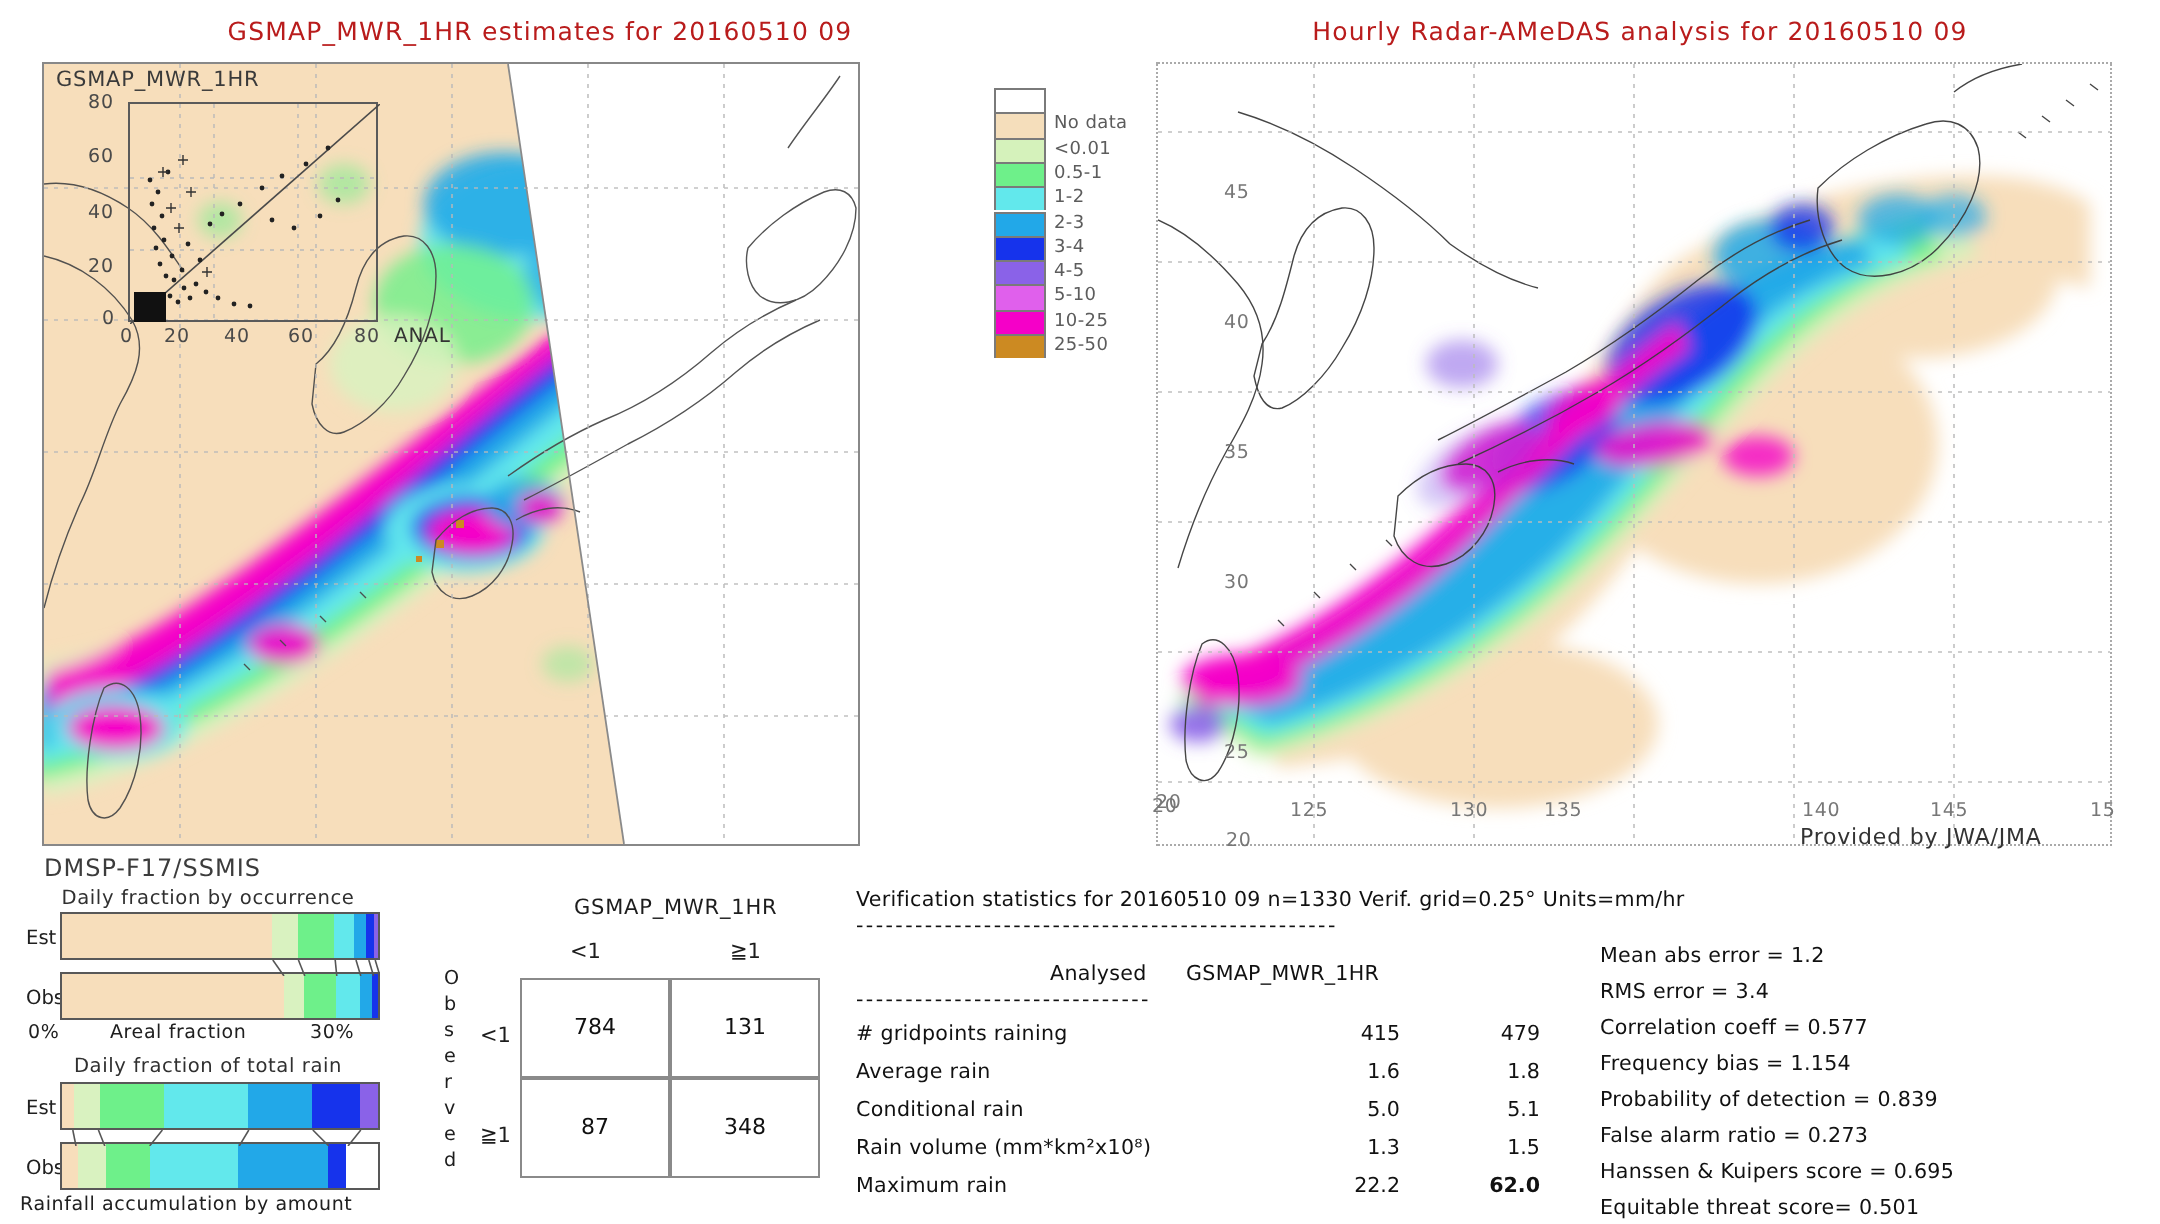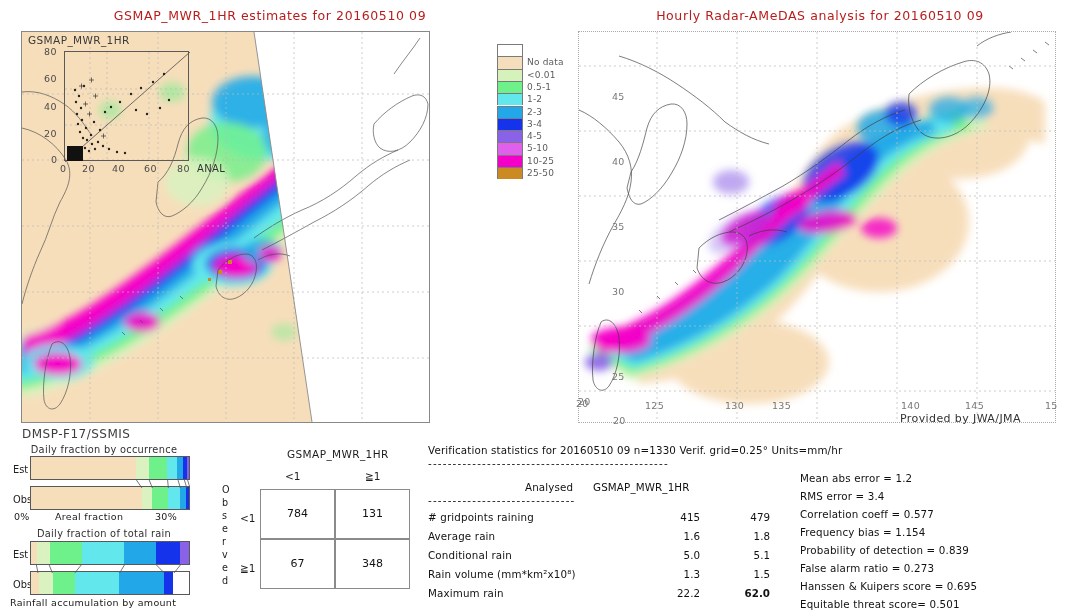"67" div.ct-val { text: 67 -> 87 }
